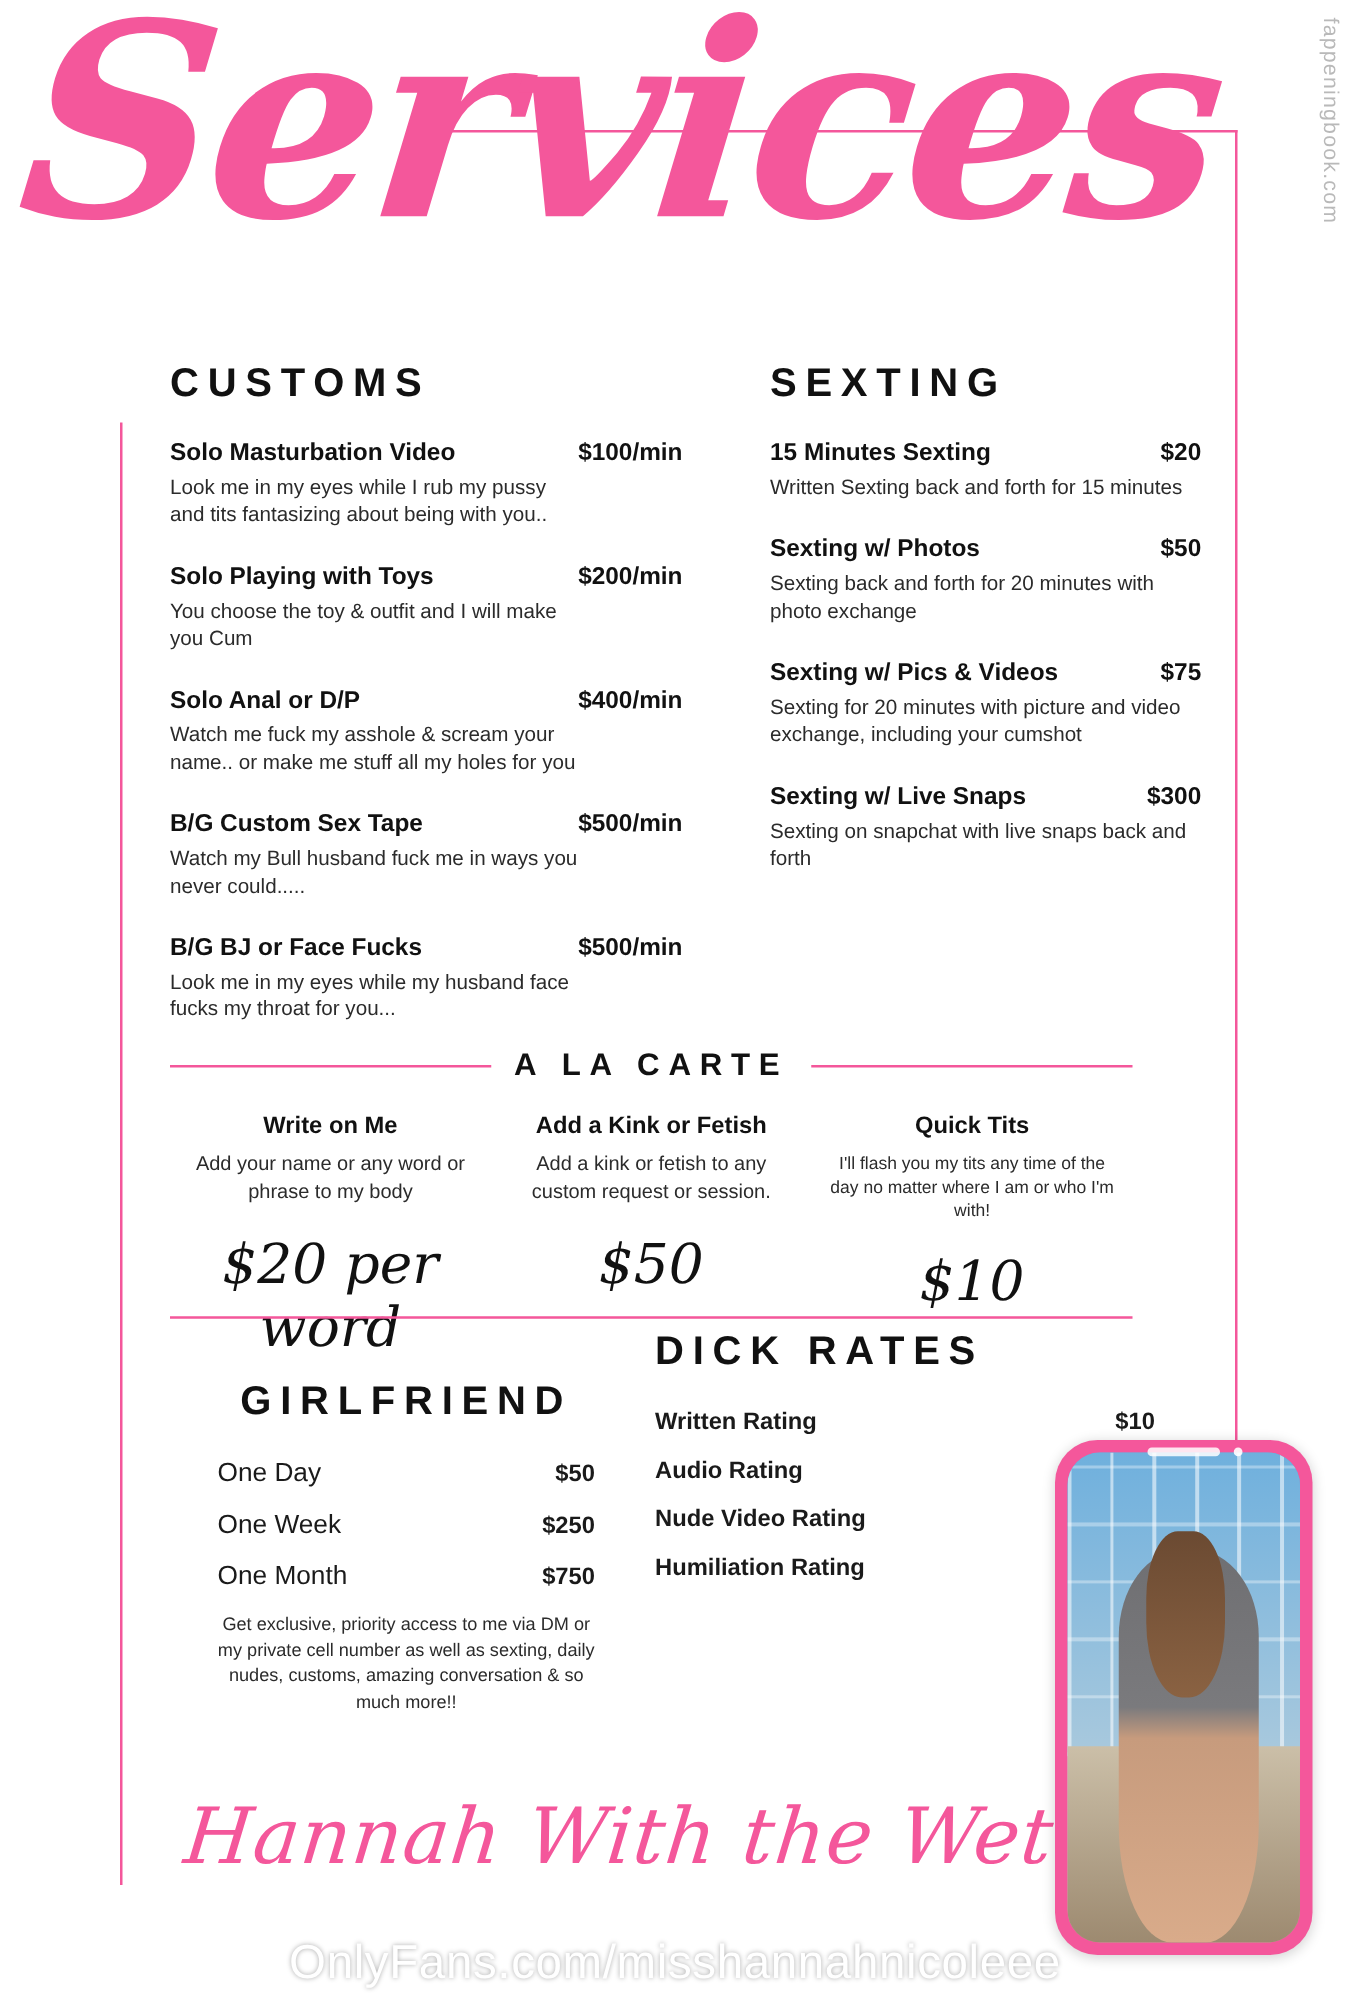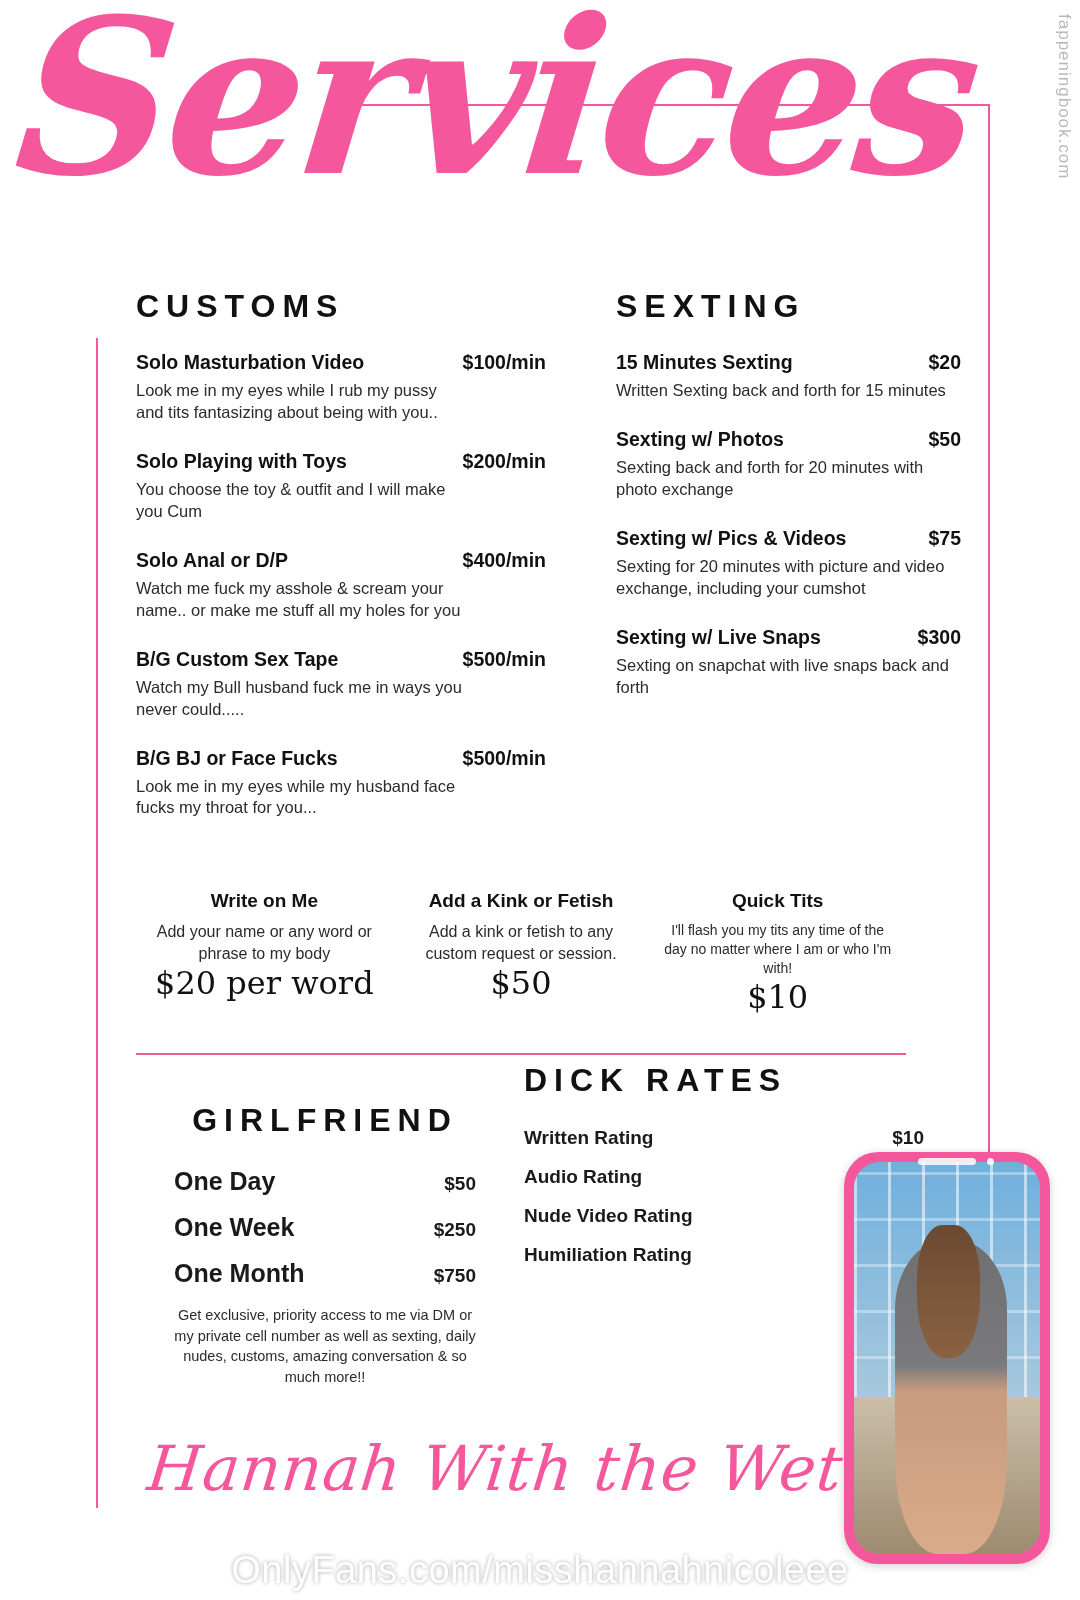"A LA CARTE" div.alc-head-wrap { html: none -> <div> <div></div> <div>A LA CARTE</div> <div></div> </div> }
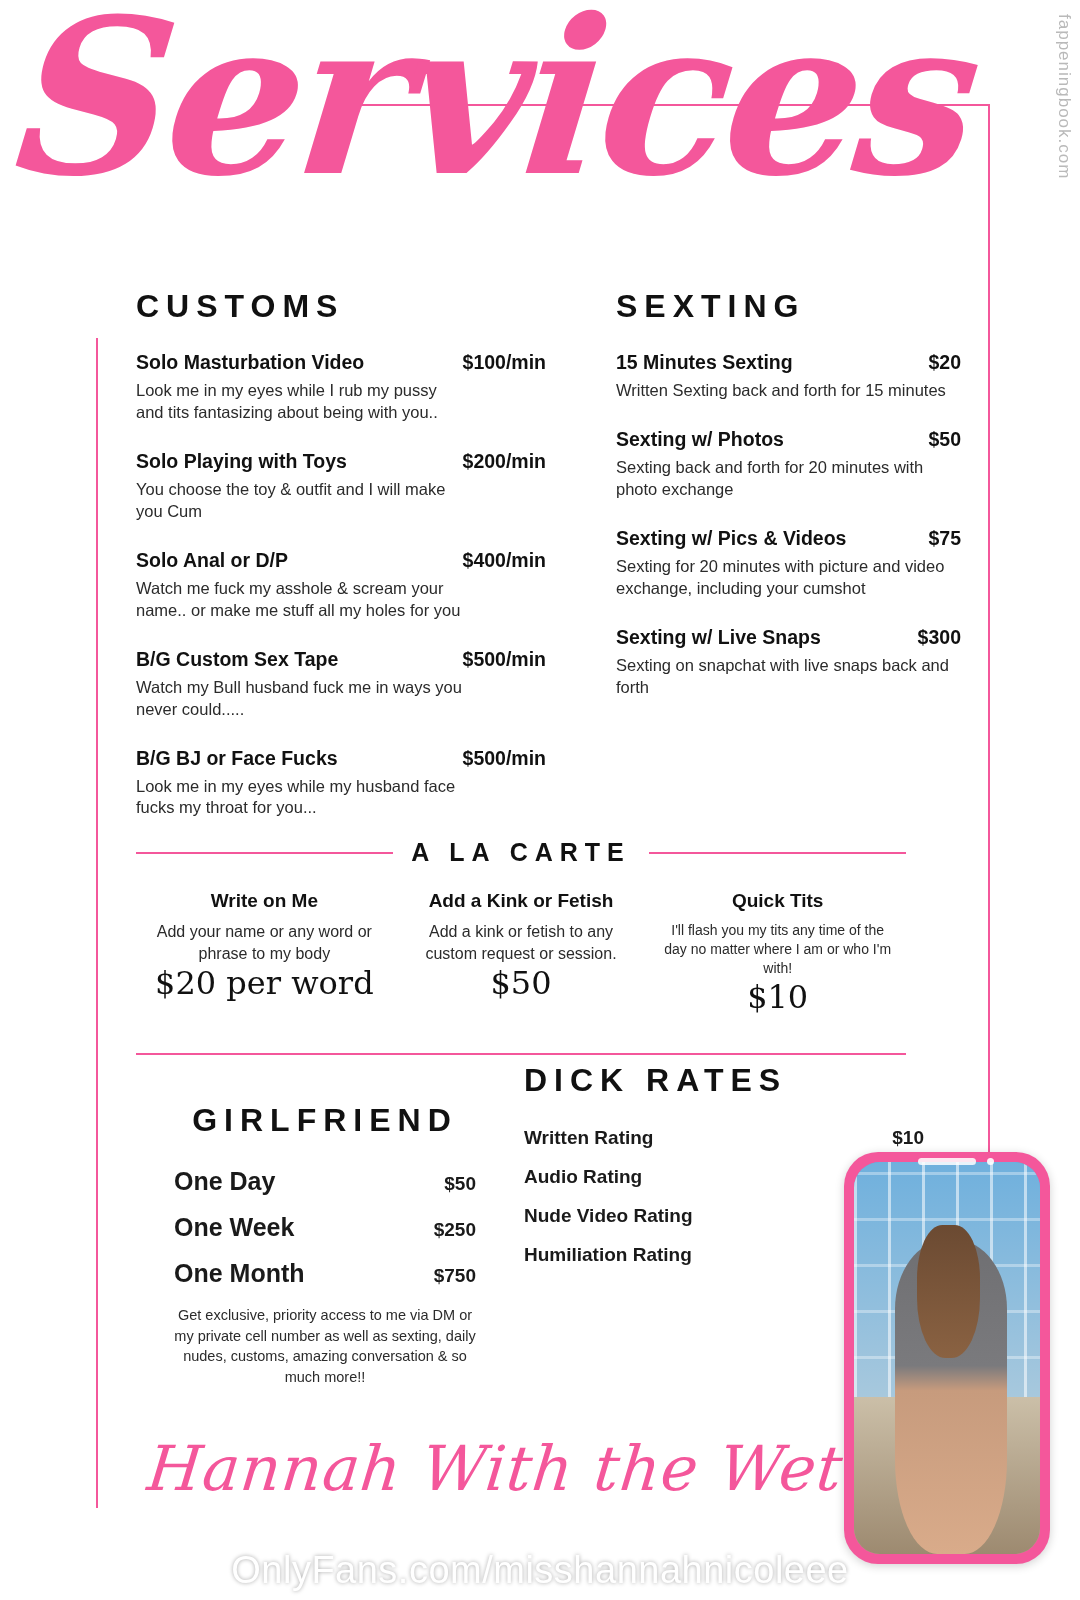"$20 per word" .alc-price { font-size: 32px -> 44px; font-style: none -> italic; margin-top: none -> 22px }
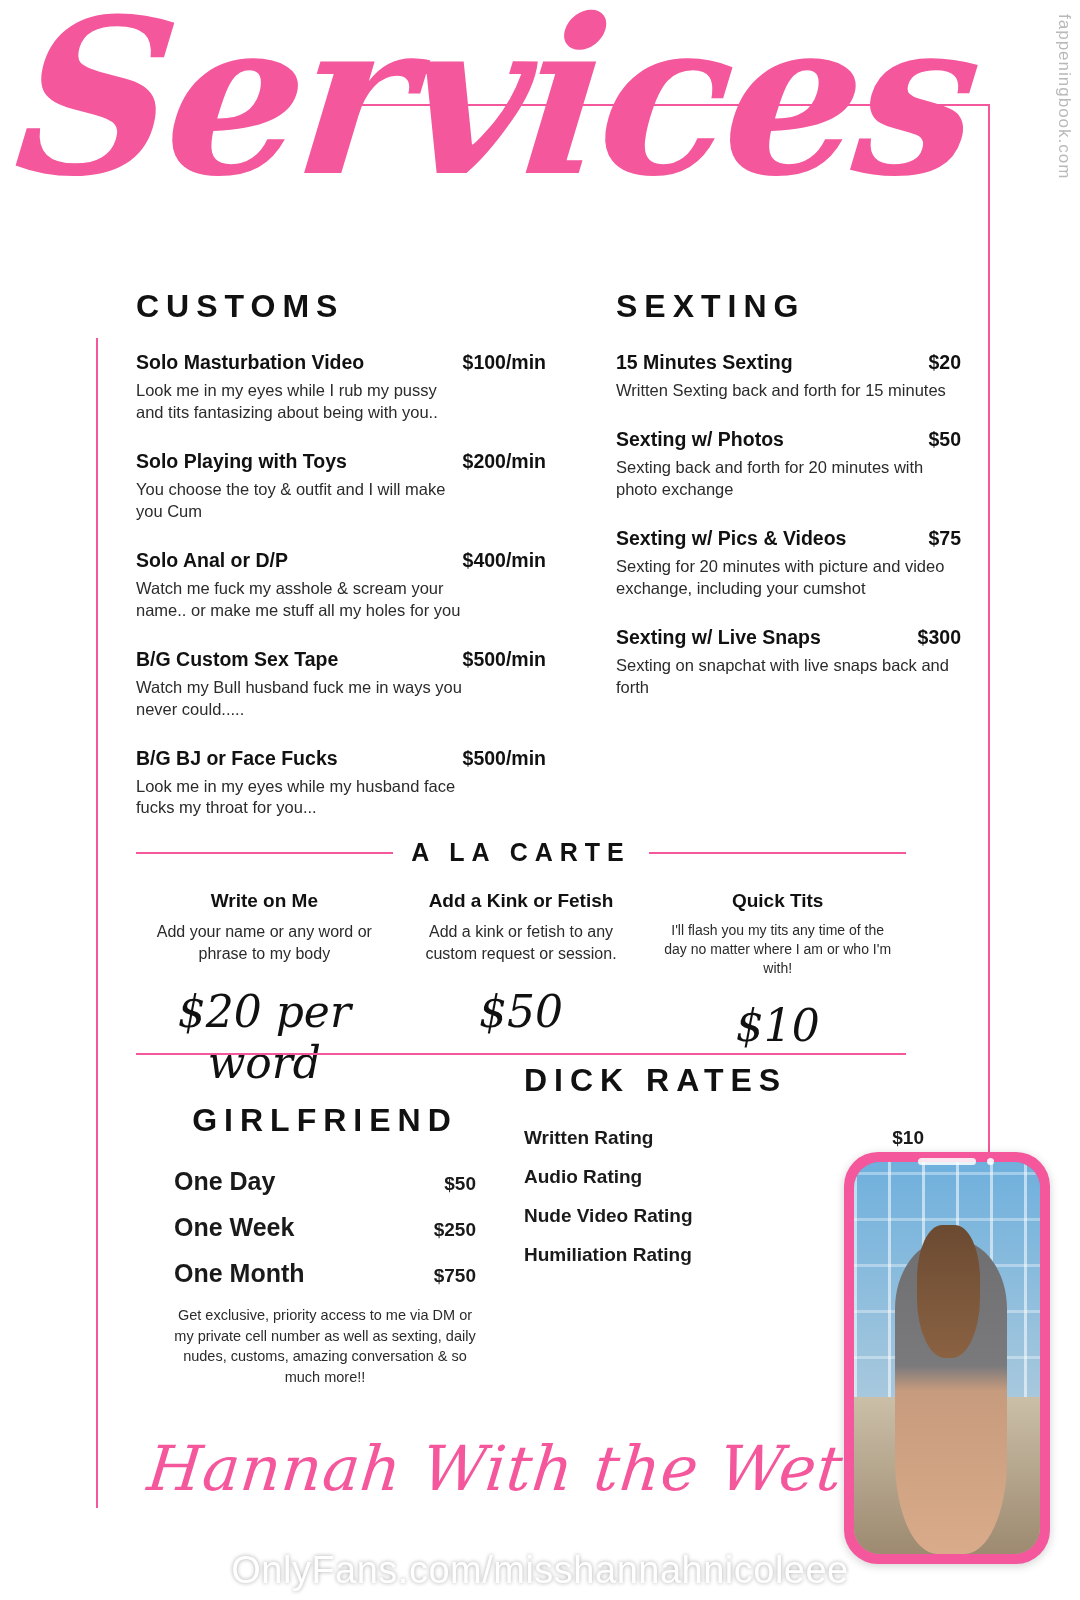"One Day" .gfe-term { font-size: 25px -> 21px; font-weight: 700 -> 400 }
